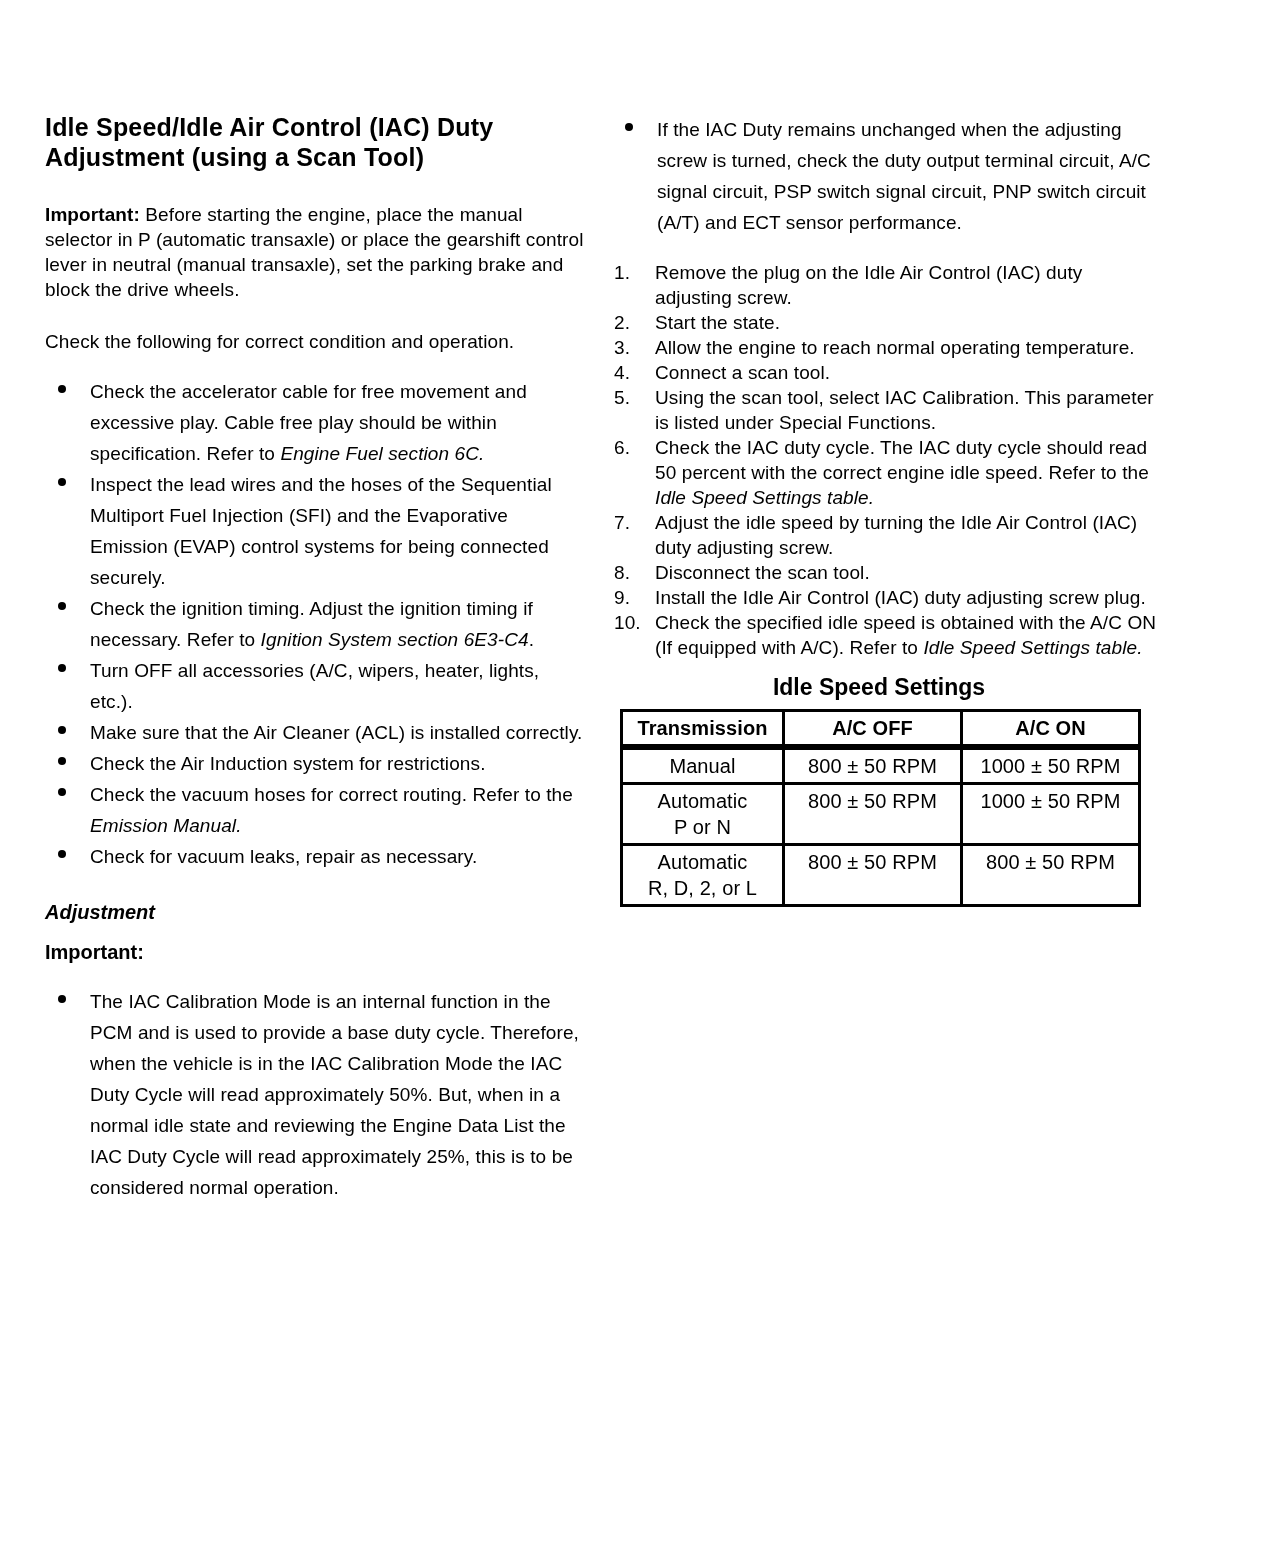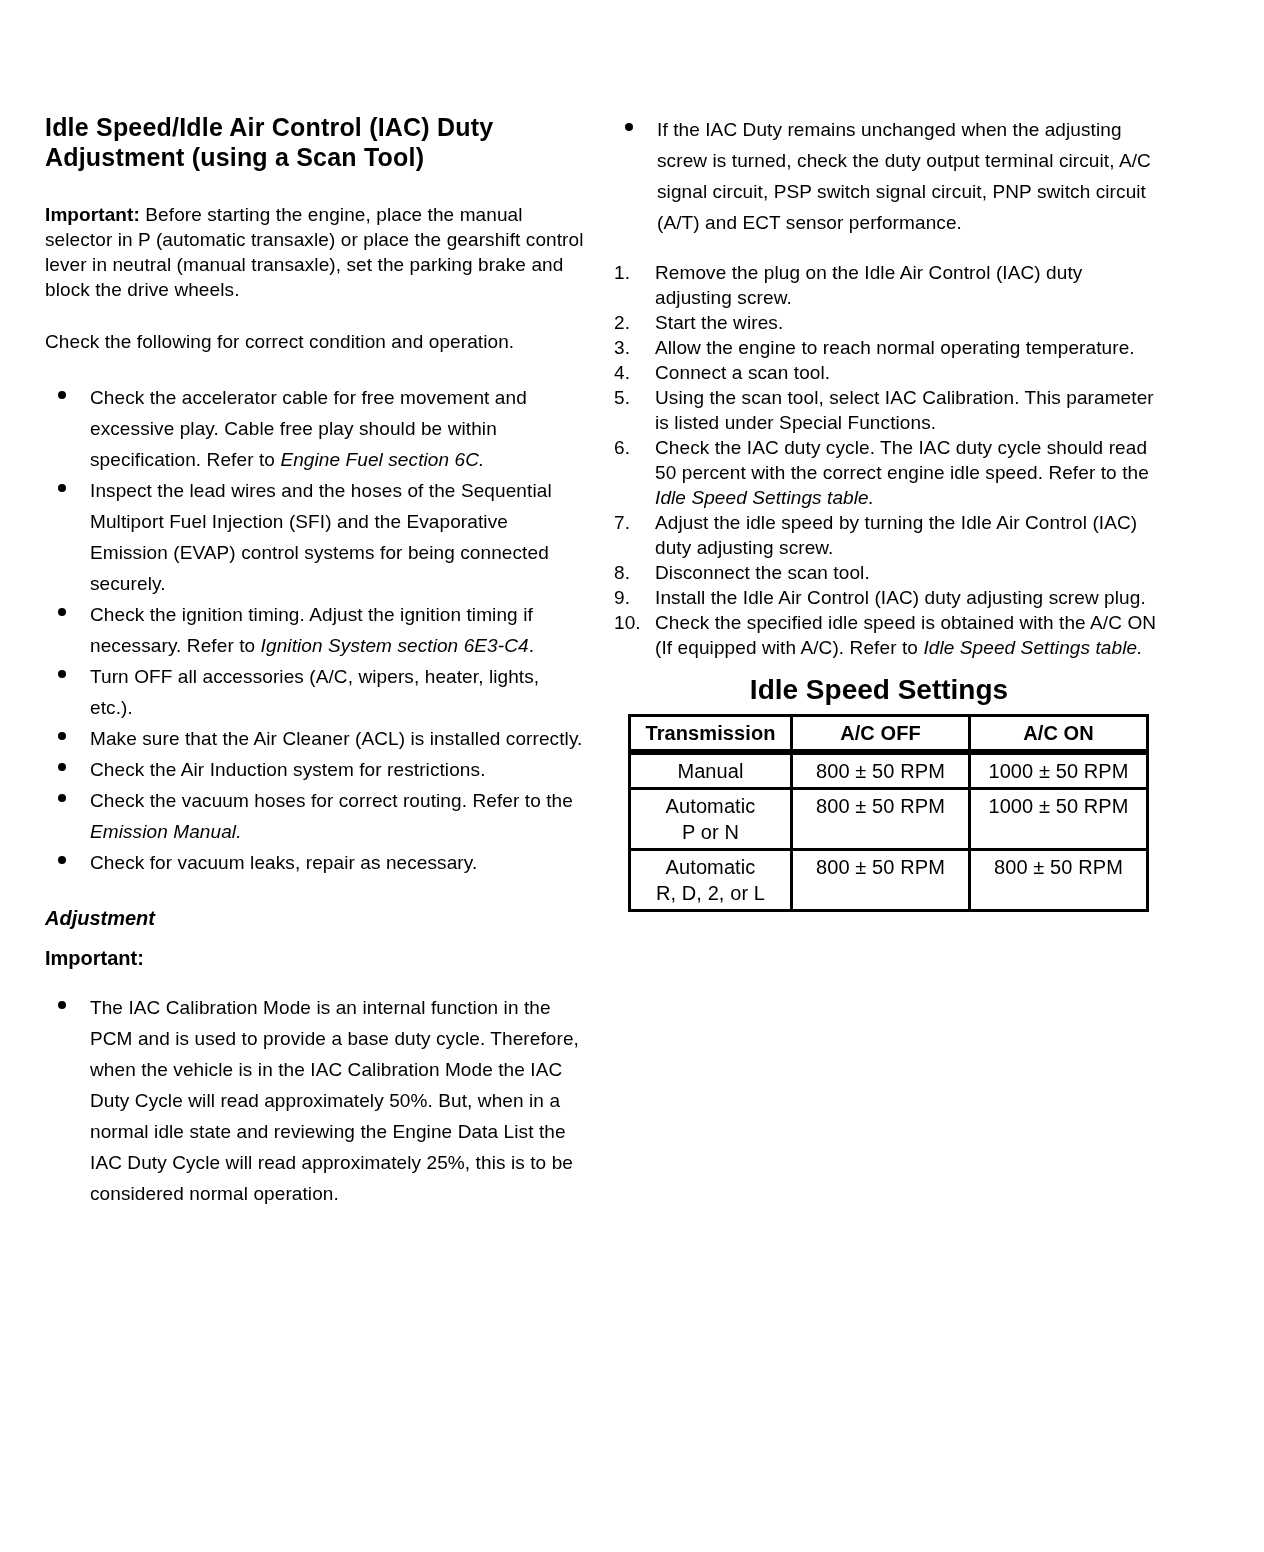"Start the wires." span { text: wires -> state }
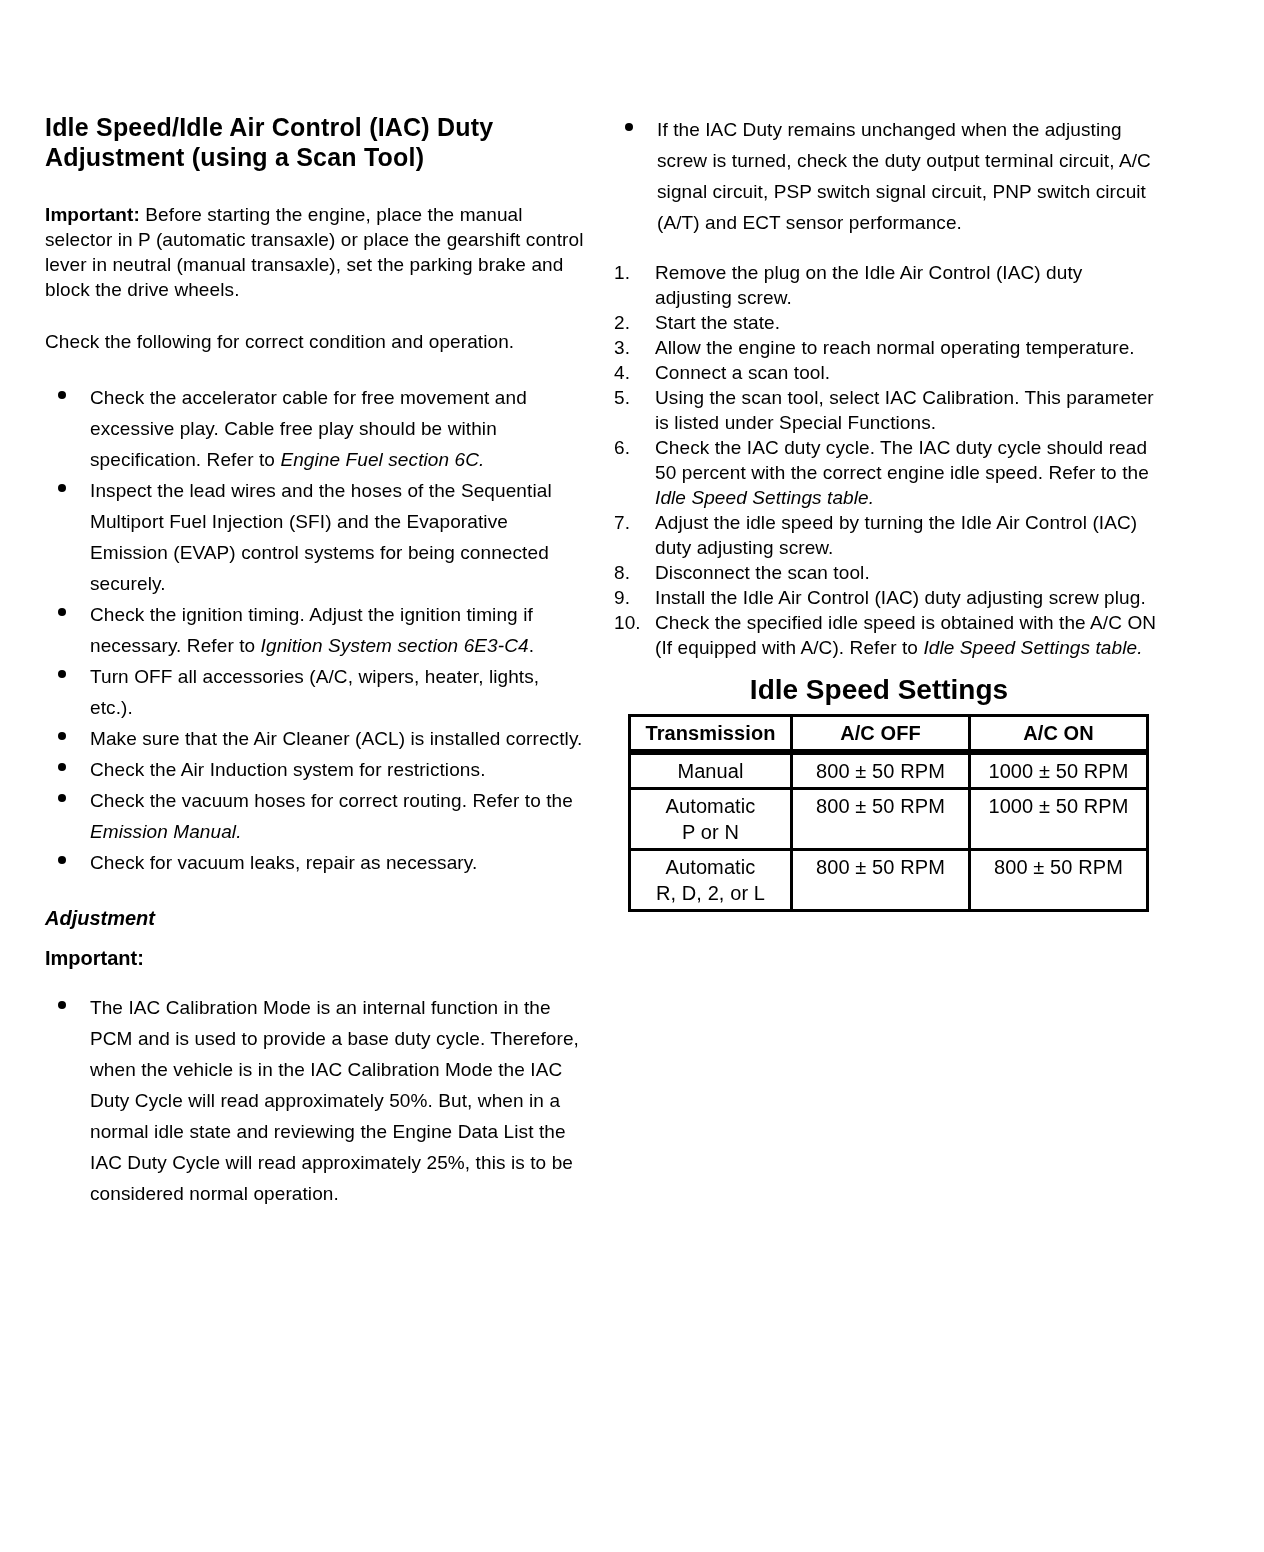"Check the following for correct" .para.check-intro { margin-bottom: 28px -> 22px }
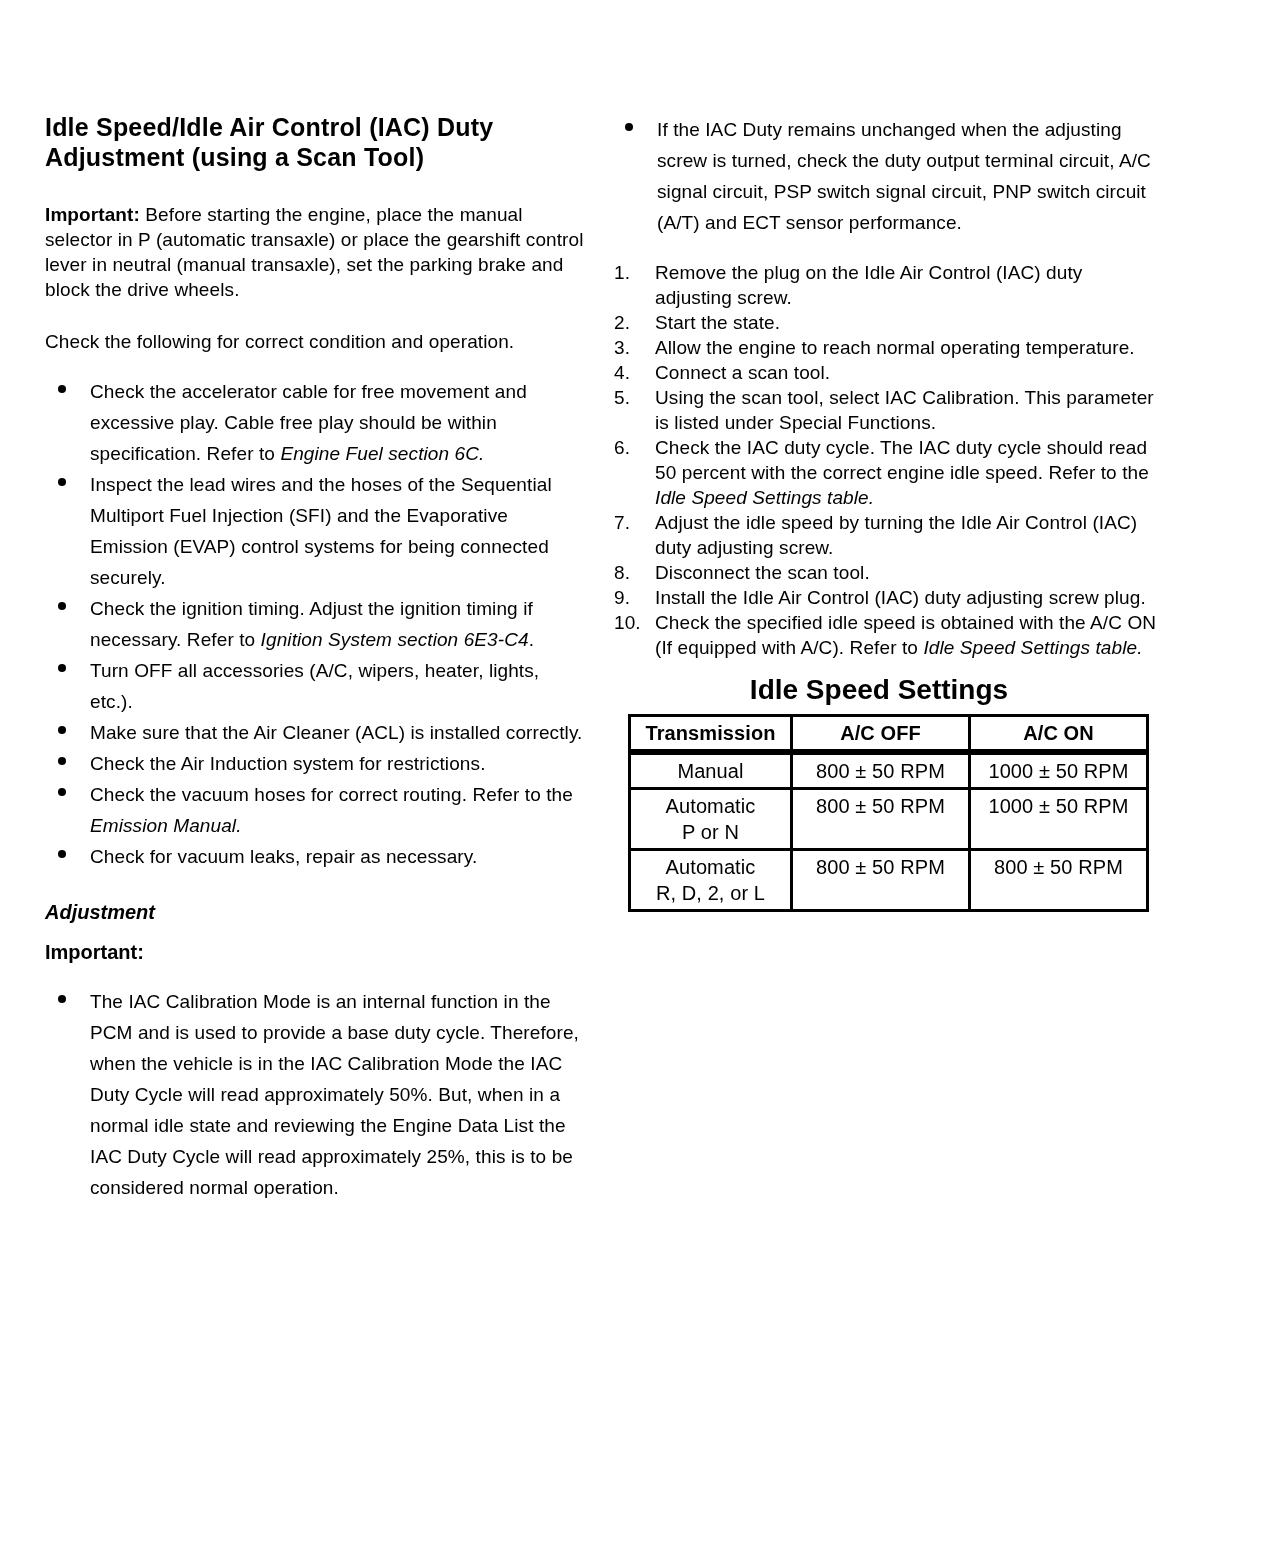"Idle Speed Settings" .table-title { font-size: 28px -> 23px }
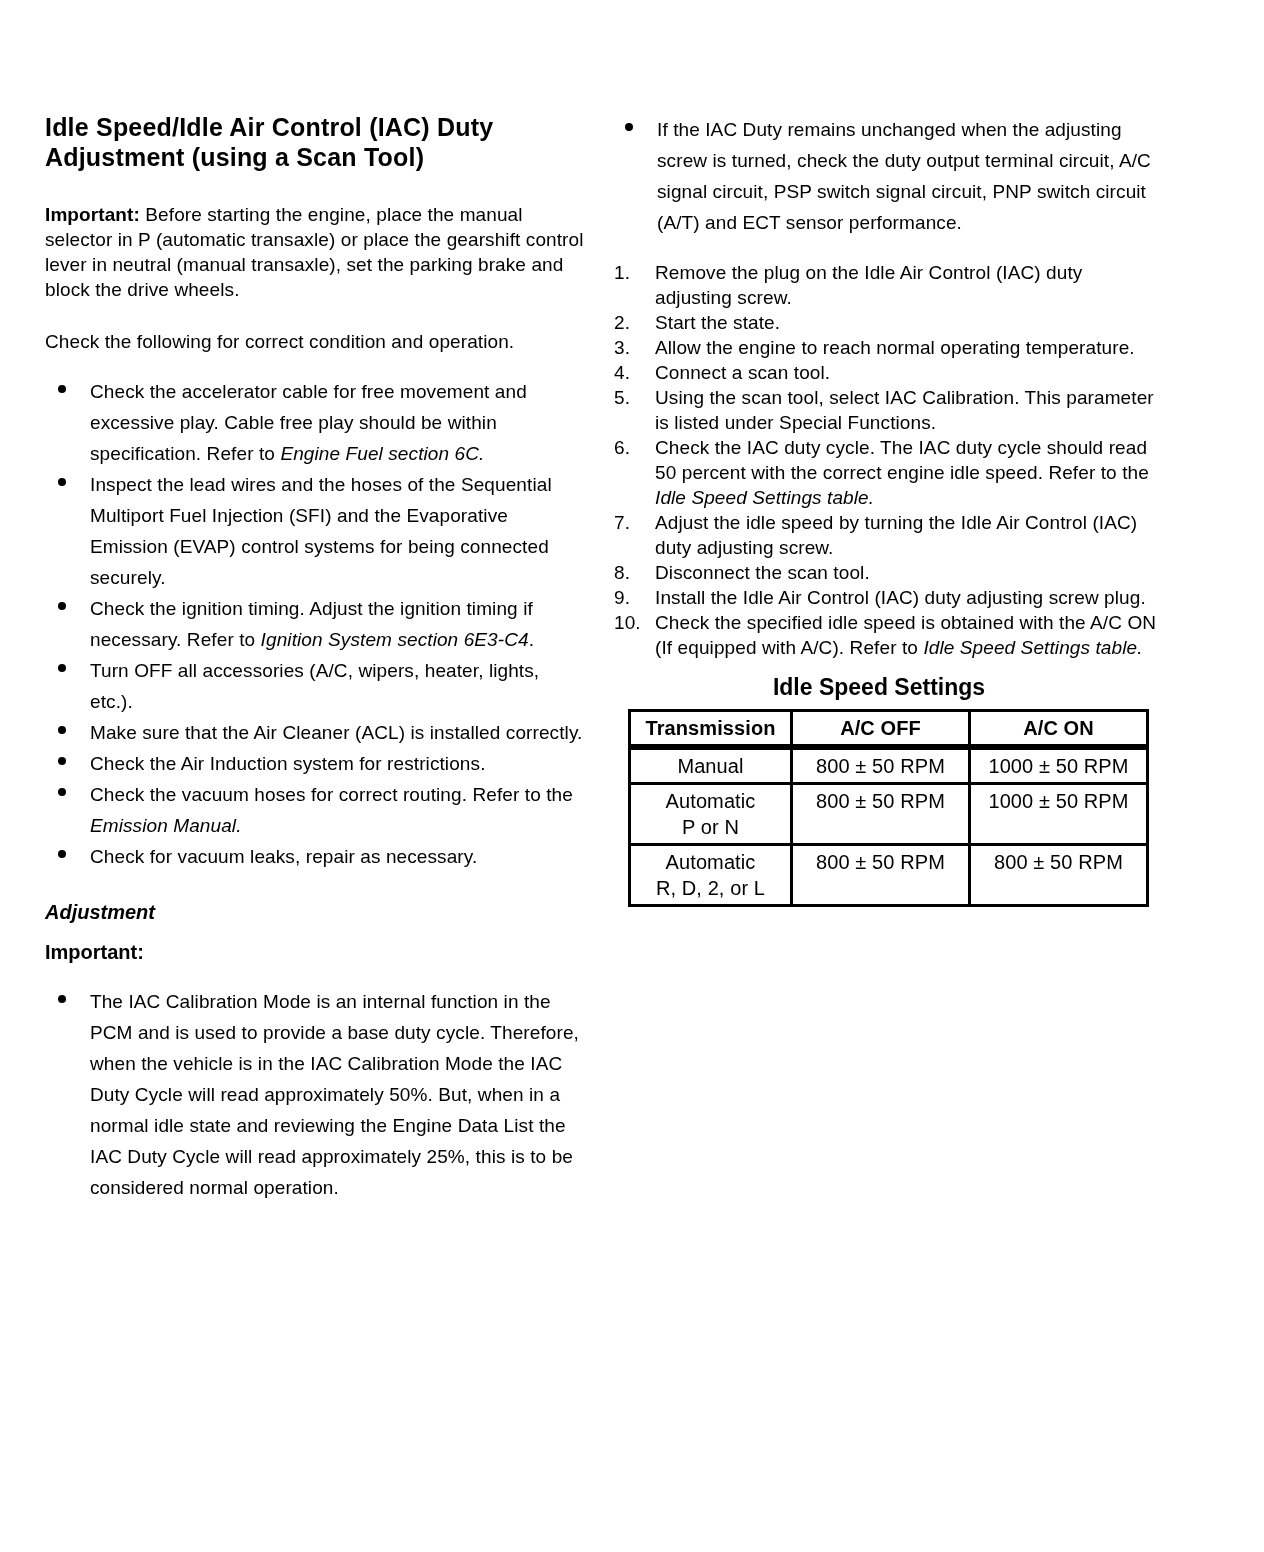"Transmission" table.settings { margin-left: 16px -> 8px }
